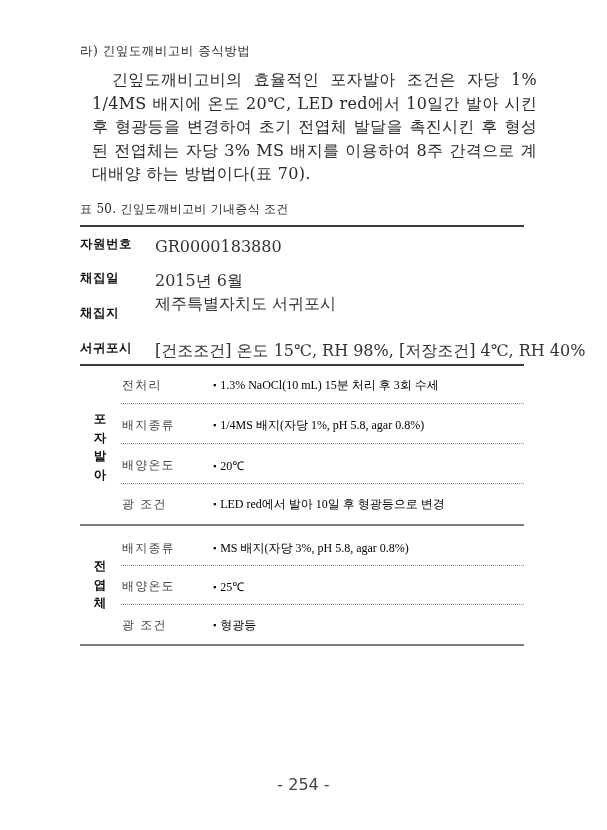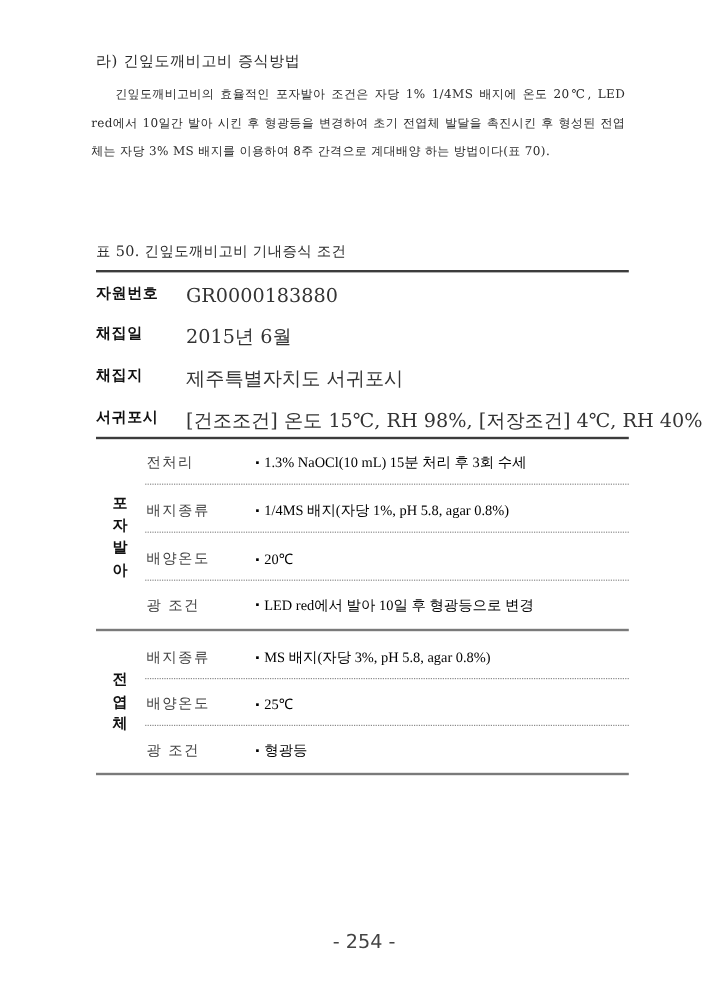"긴잎도깨비고비의 효율적인 포자발아 조건은 자당" .para { font-size: 10px -> 16px; left: 76px -> 92px }
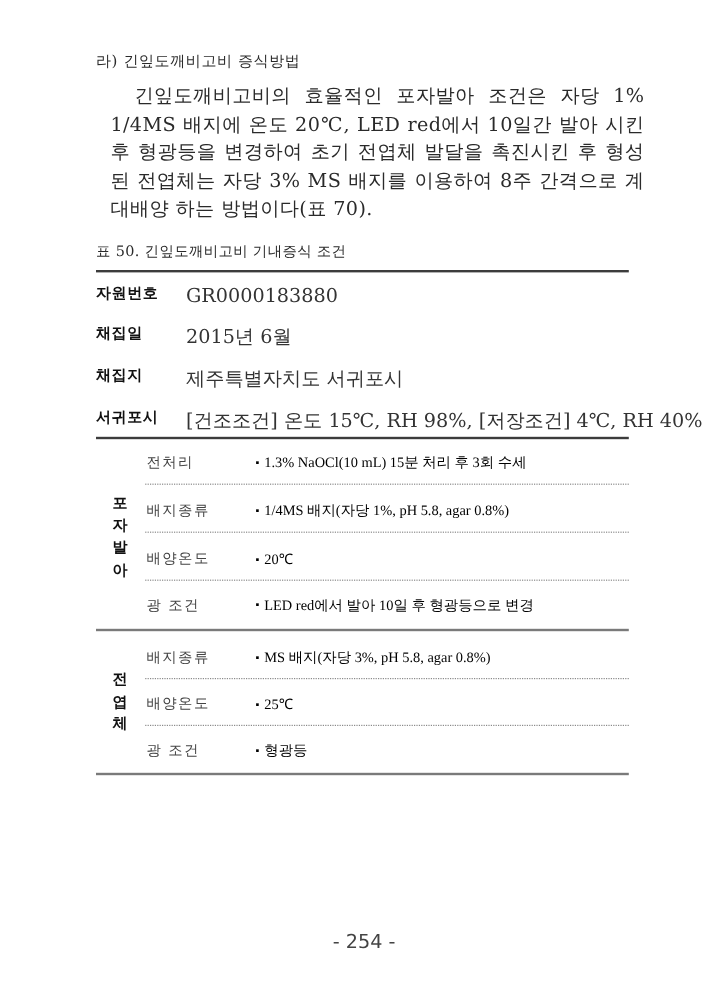"제주특별자치도 서귀포시" div.meta-value { top: 306px -> 294px }
